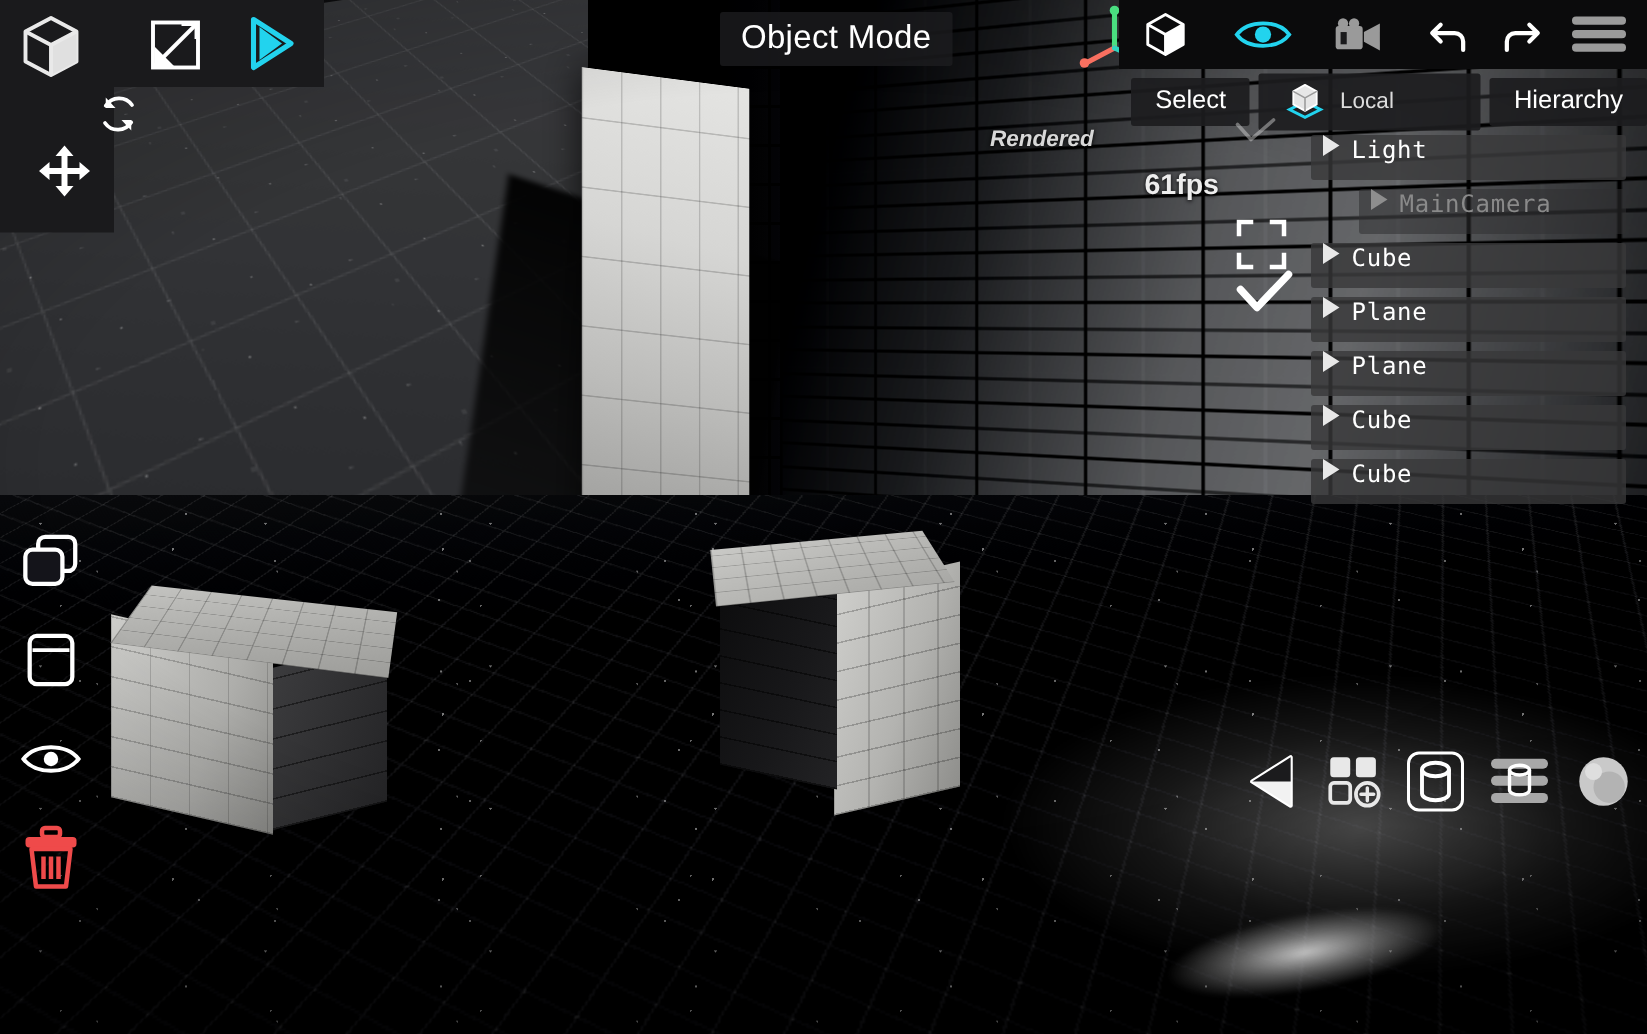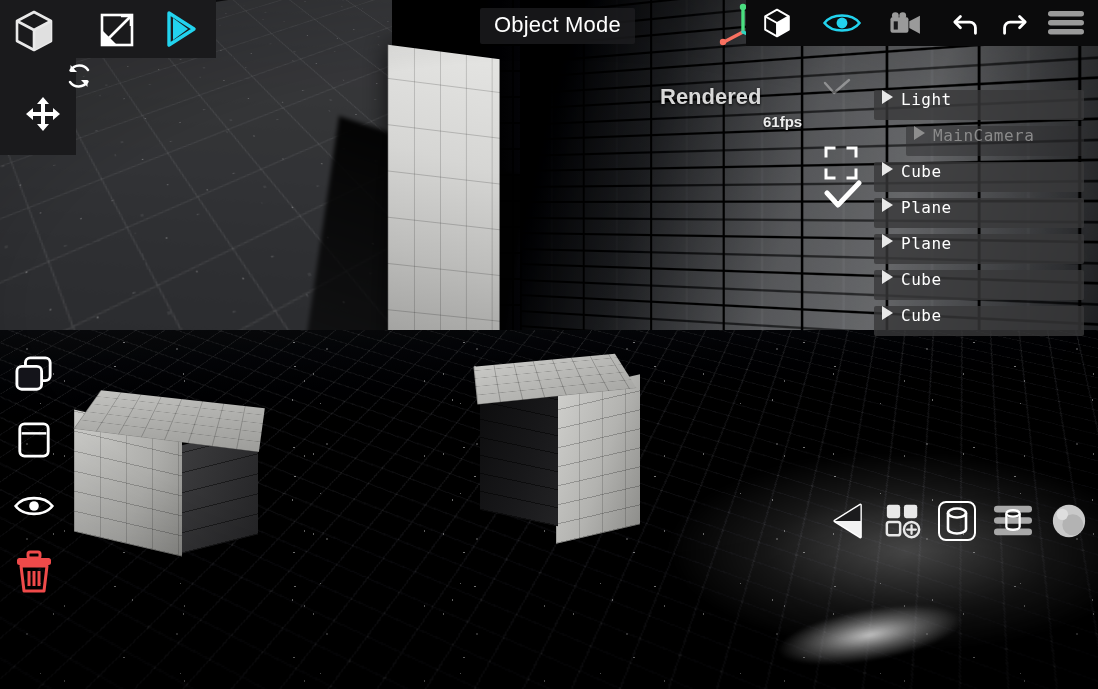"Select" div.hud { html: none -> <div> <div> <span>Select</span> </div> <div> <span> <svg> <path></path> <path></path> <path></path> </svg> </span> <span>Local</span> </div> <div> <span>Hierarchy</span> </div> </div> }
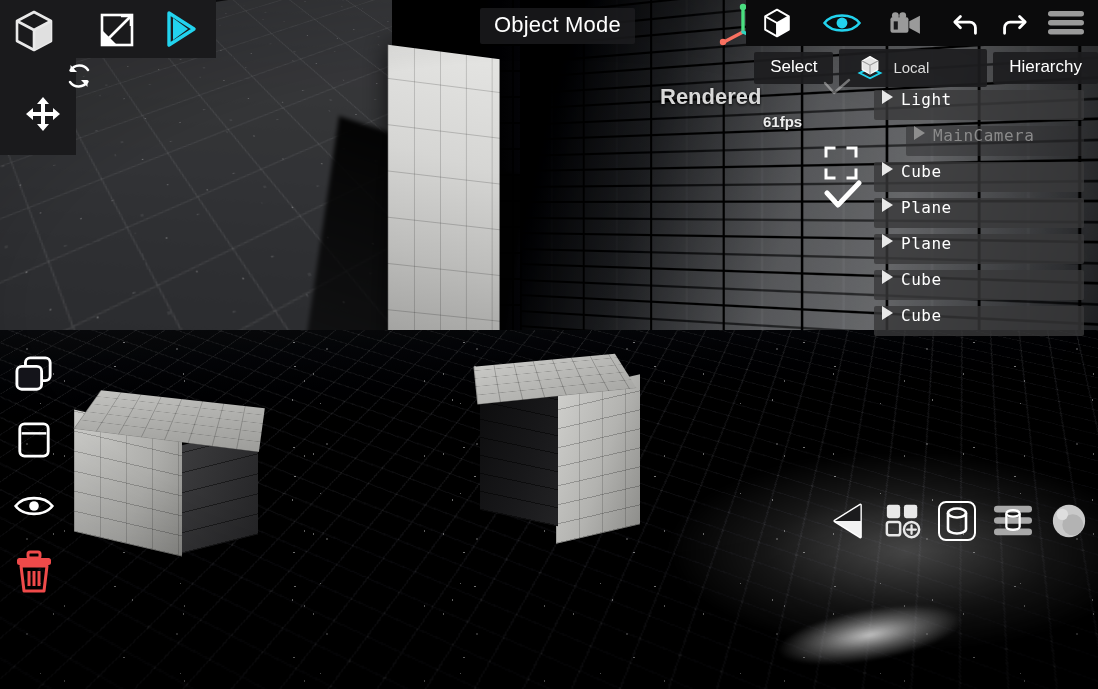"Rendered" #rendered-label { font-size: 22px -> 15px; font-style: none -> italic }
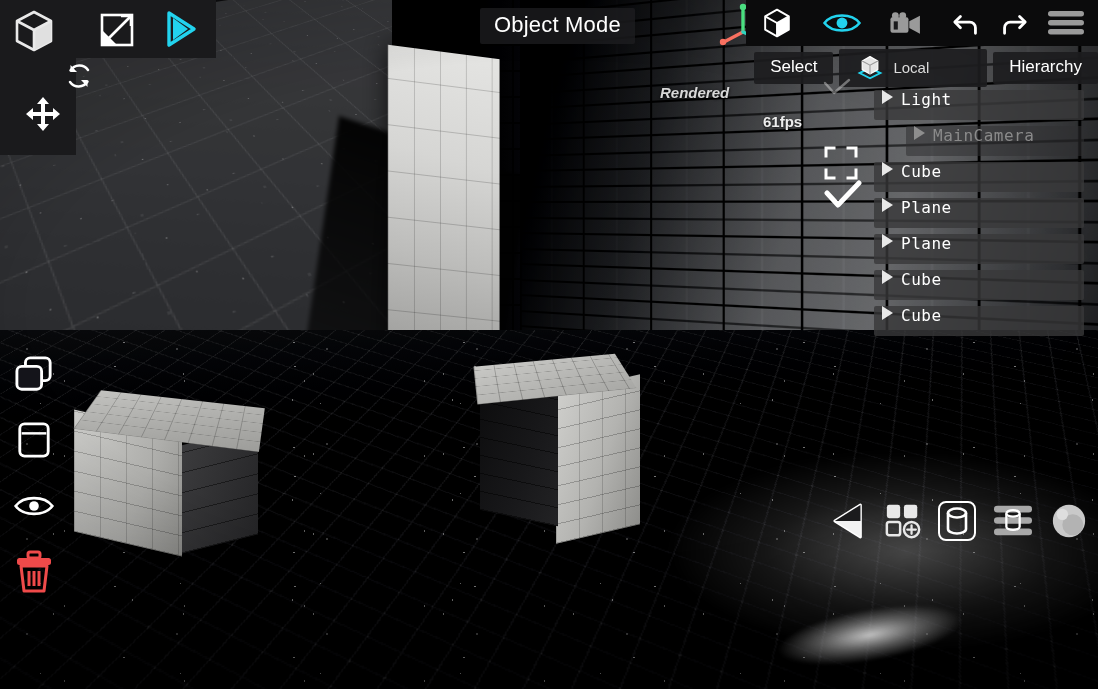"61fps" #fps-label { font-size: 15px -> 19px }
